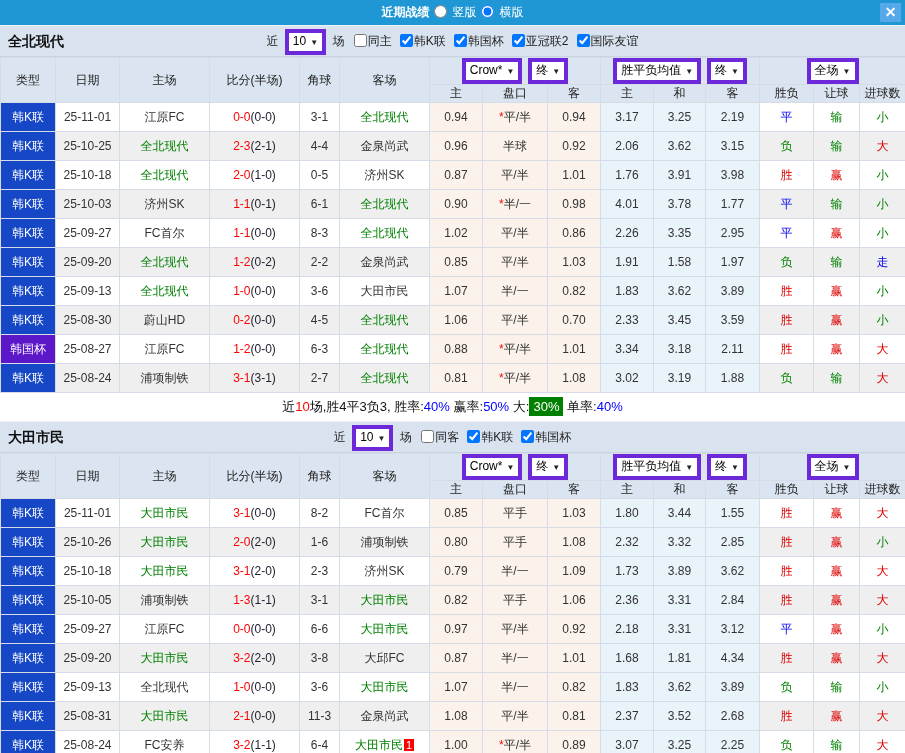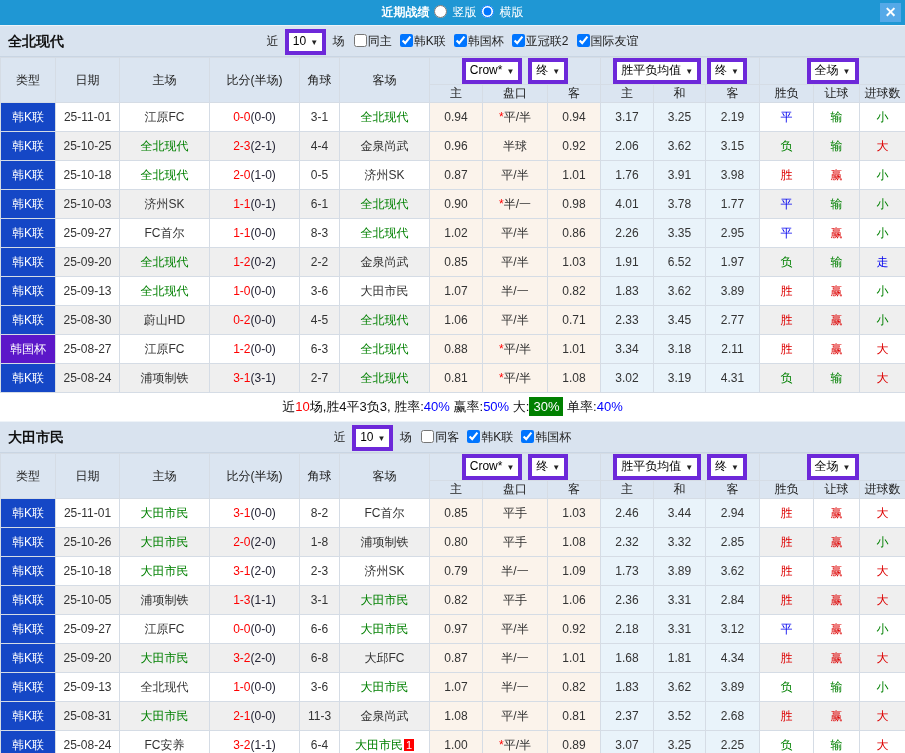"6.52" td.lblue { text: 6.52 -> 1.58 }
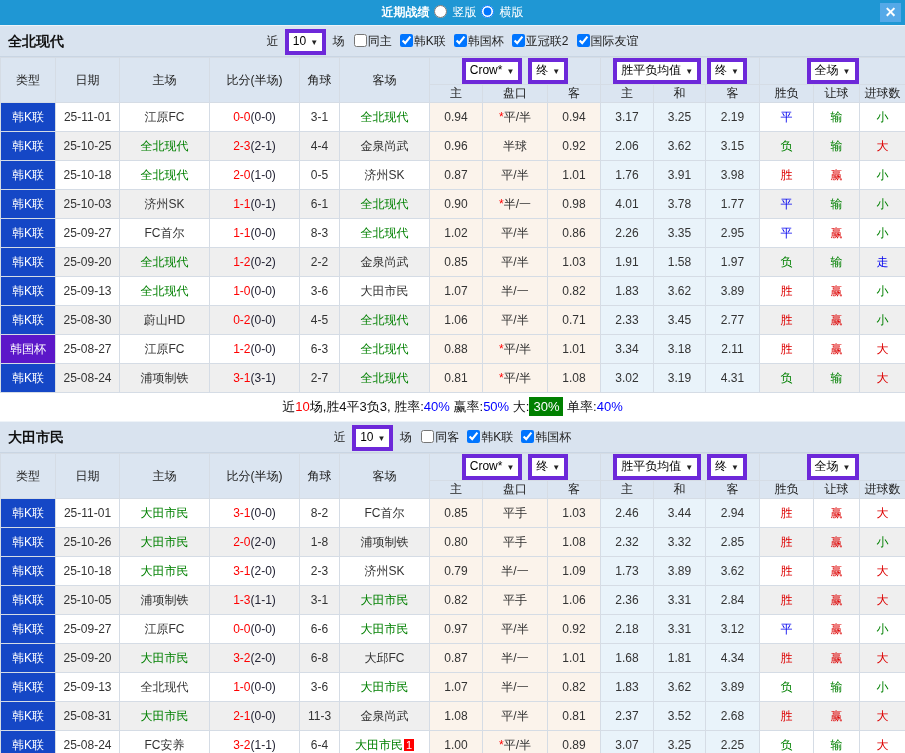"0.71" td.cream { text: 0.71 -> 0.70 }
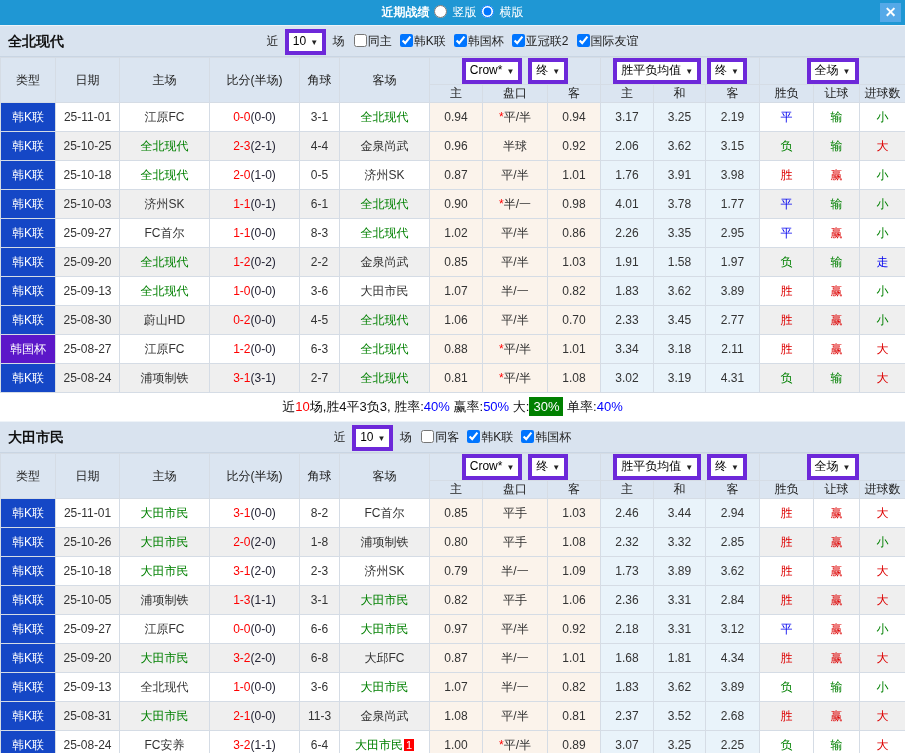"2.77" td.lblue { text: 2.77 -> 3.59 }
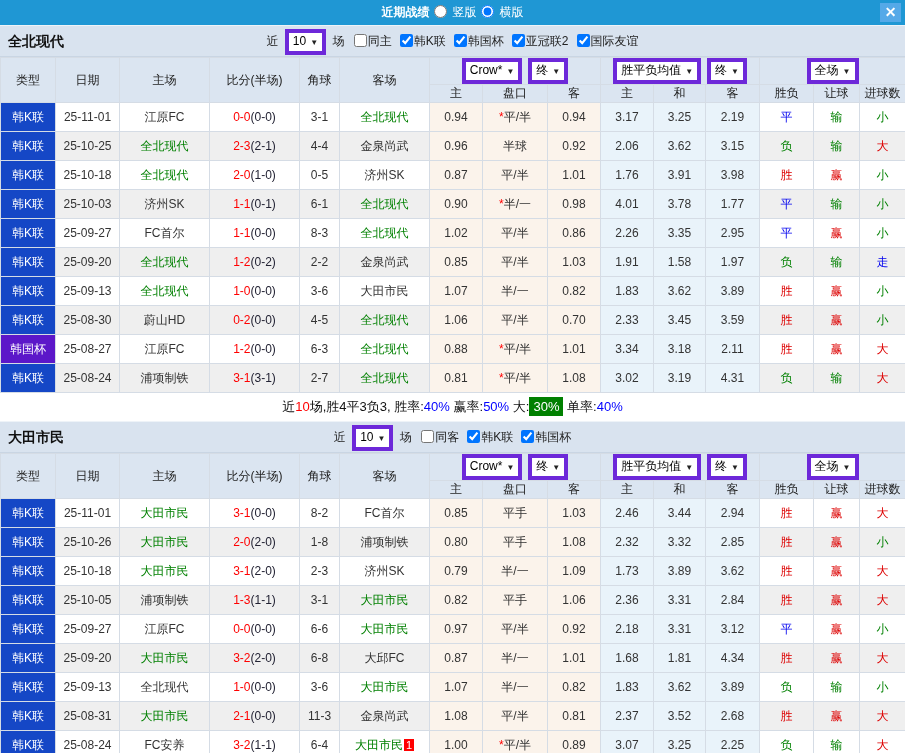"4.31" td.lblue { text: 4.31 -> 1.88 }
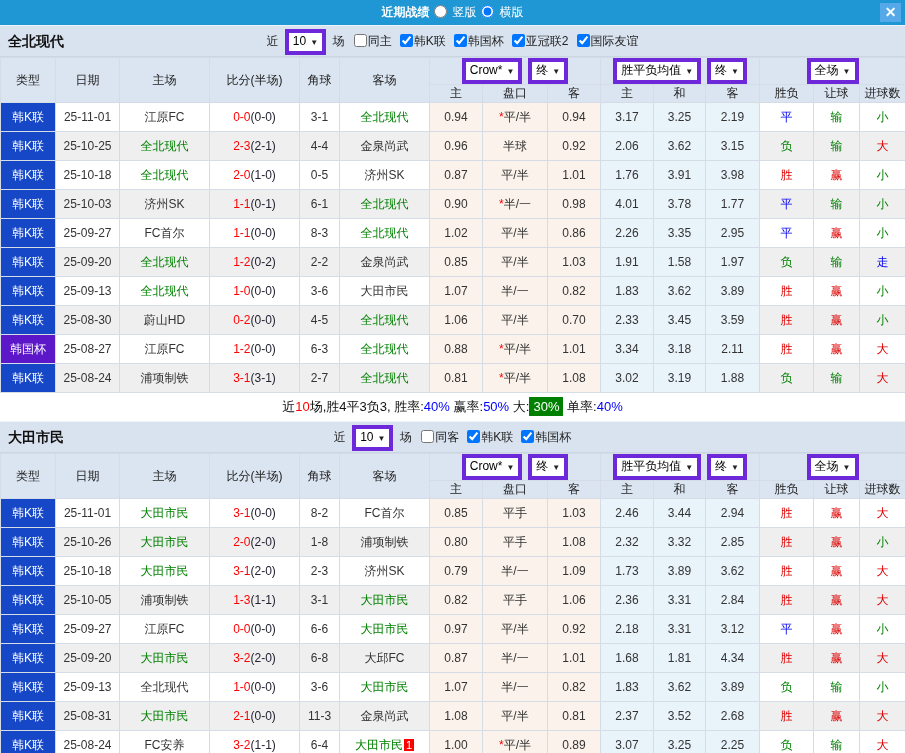"2.46" td.lblue { text: 2.46 -> 1.80 }
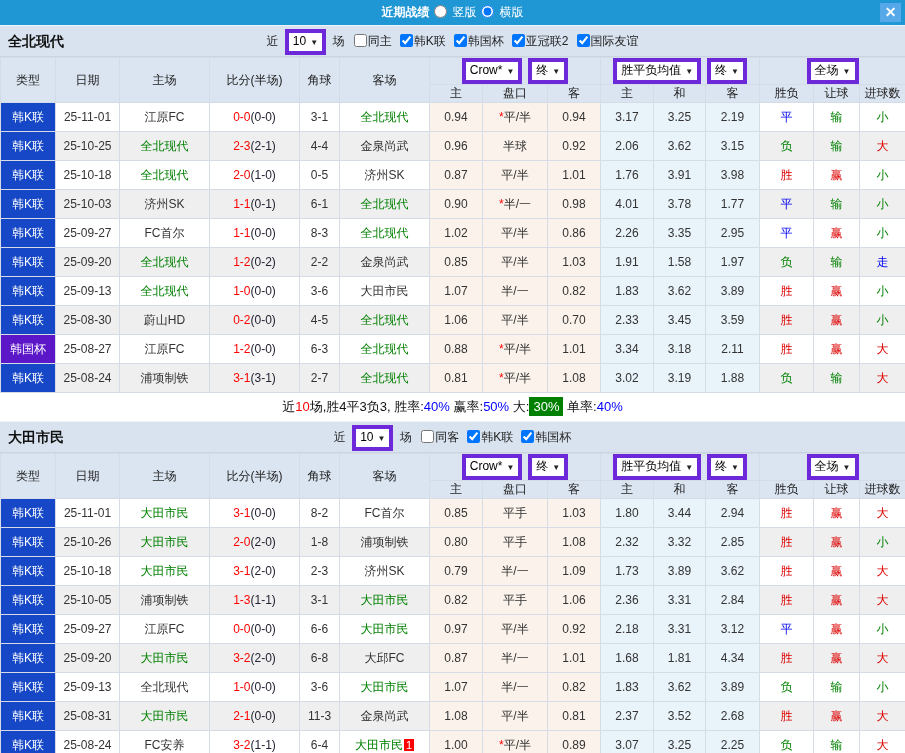"2.94" td.lblue { text: 2.94 -> 1.55 }
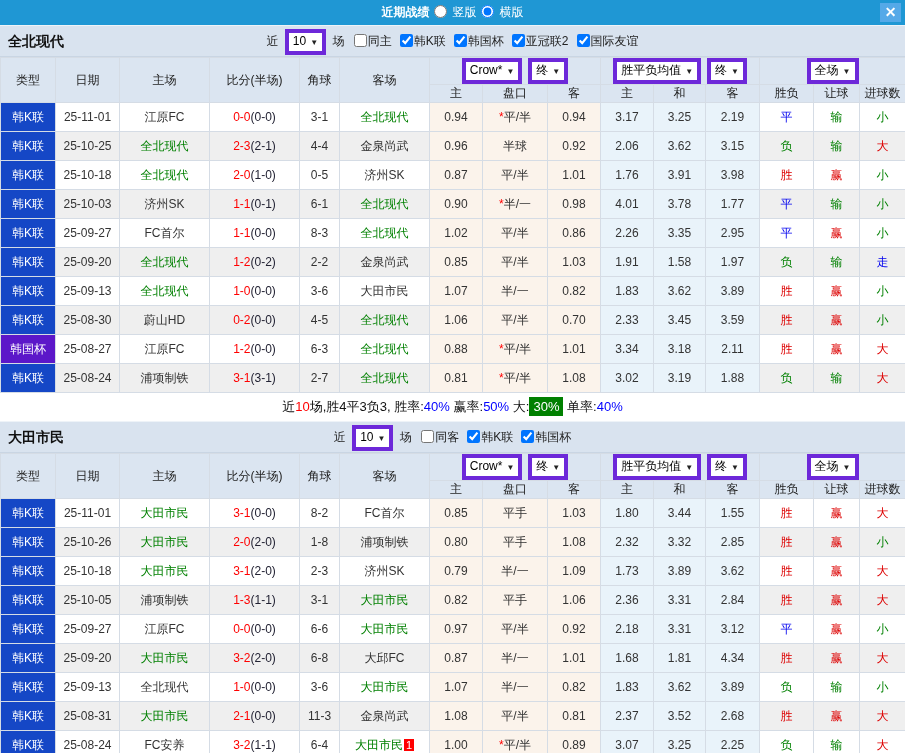"1-8" td.corner { text: 1-8 -> 1-6 }
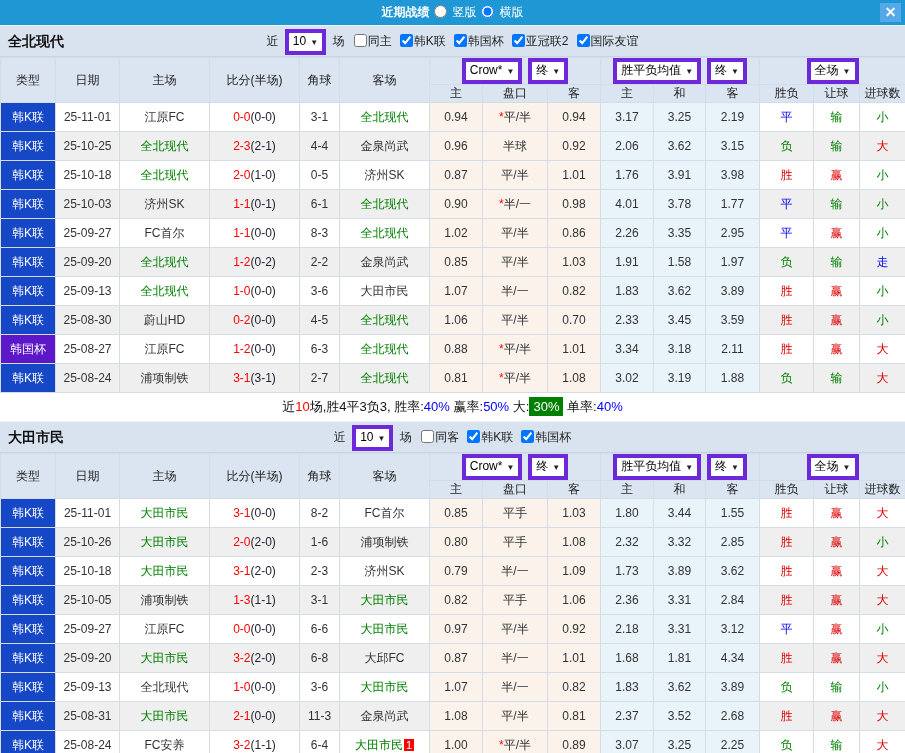"6-8" td.corner { text: 6-8 -> 3-8 }
